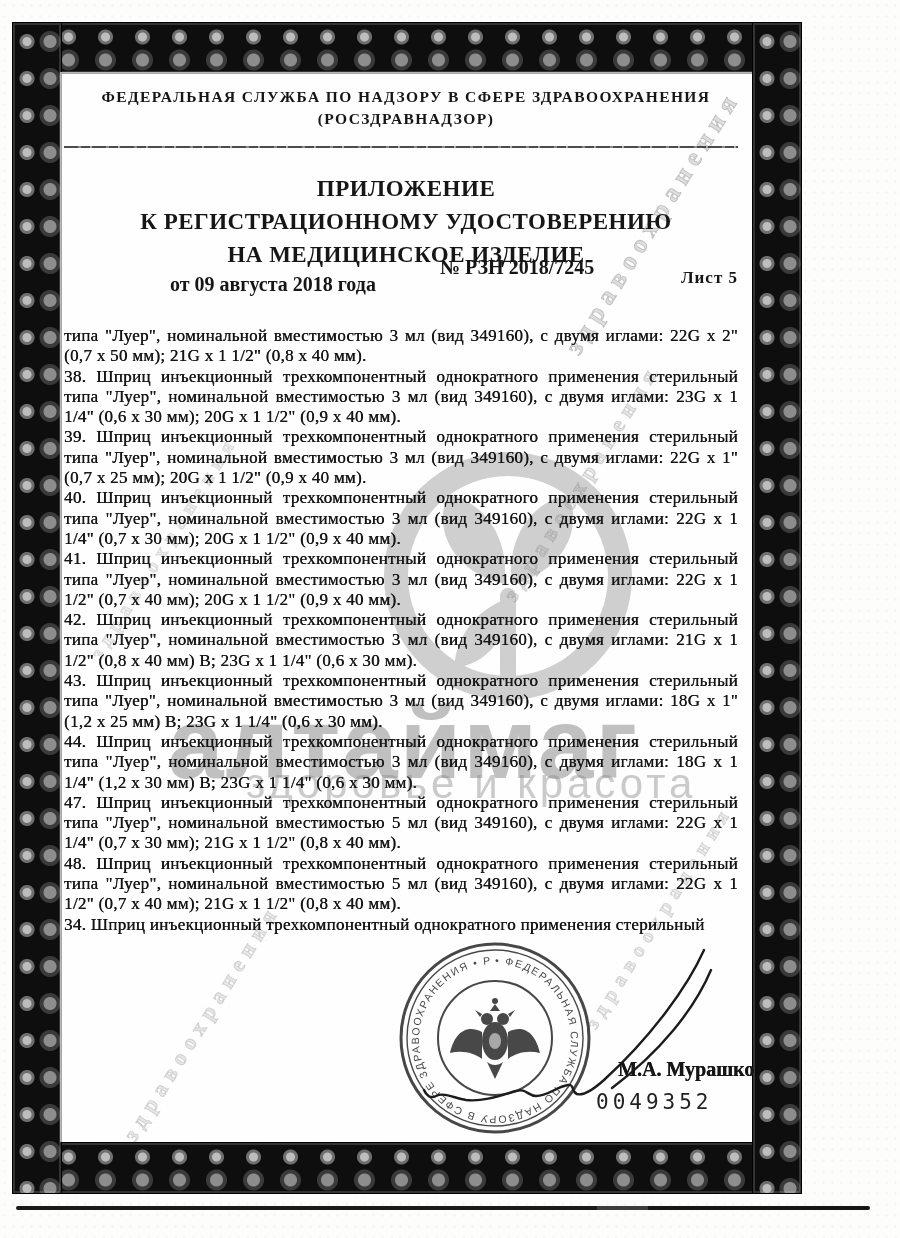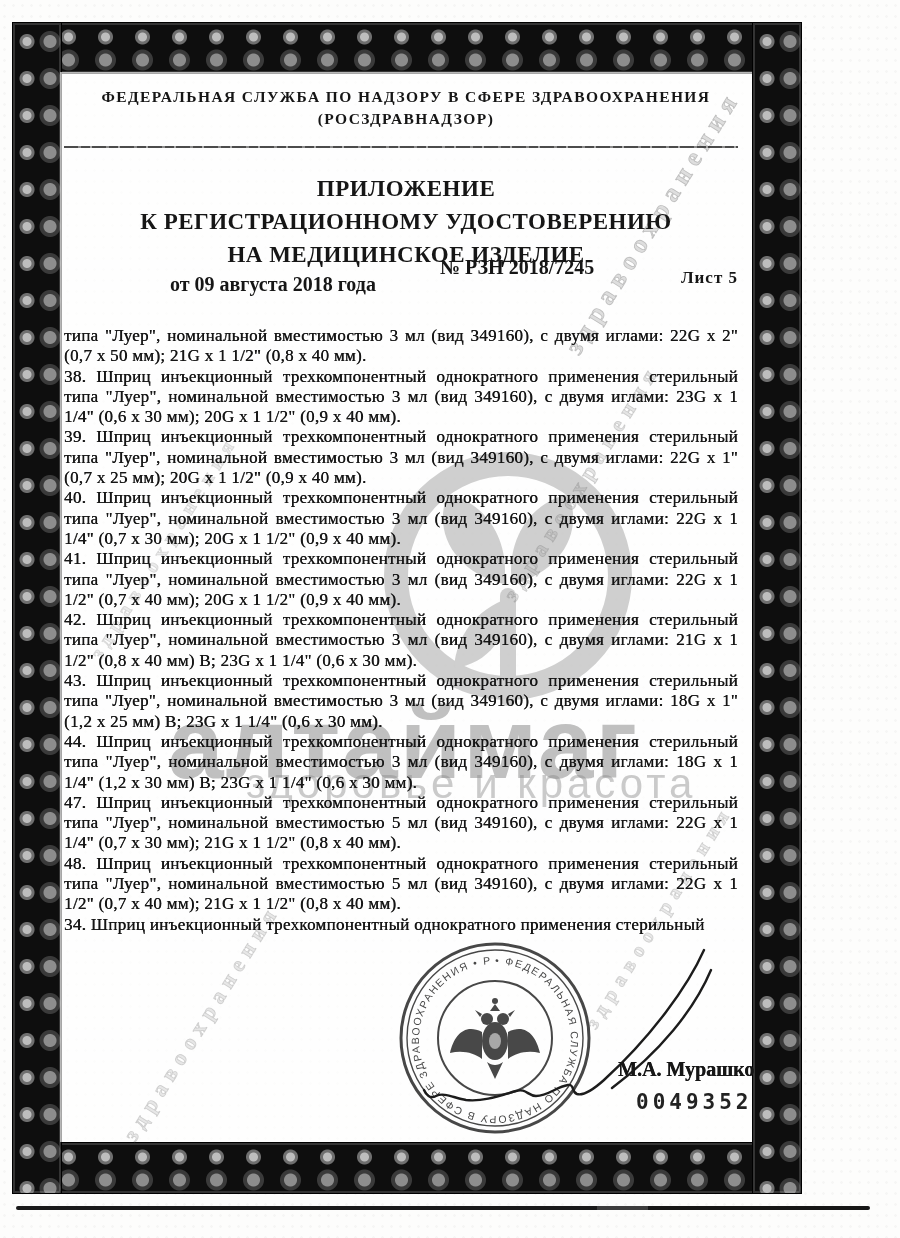"0049352" .doc-number { font-weight: bold -> normal; left: 636px -> 596px }
